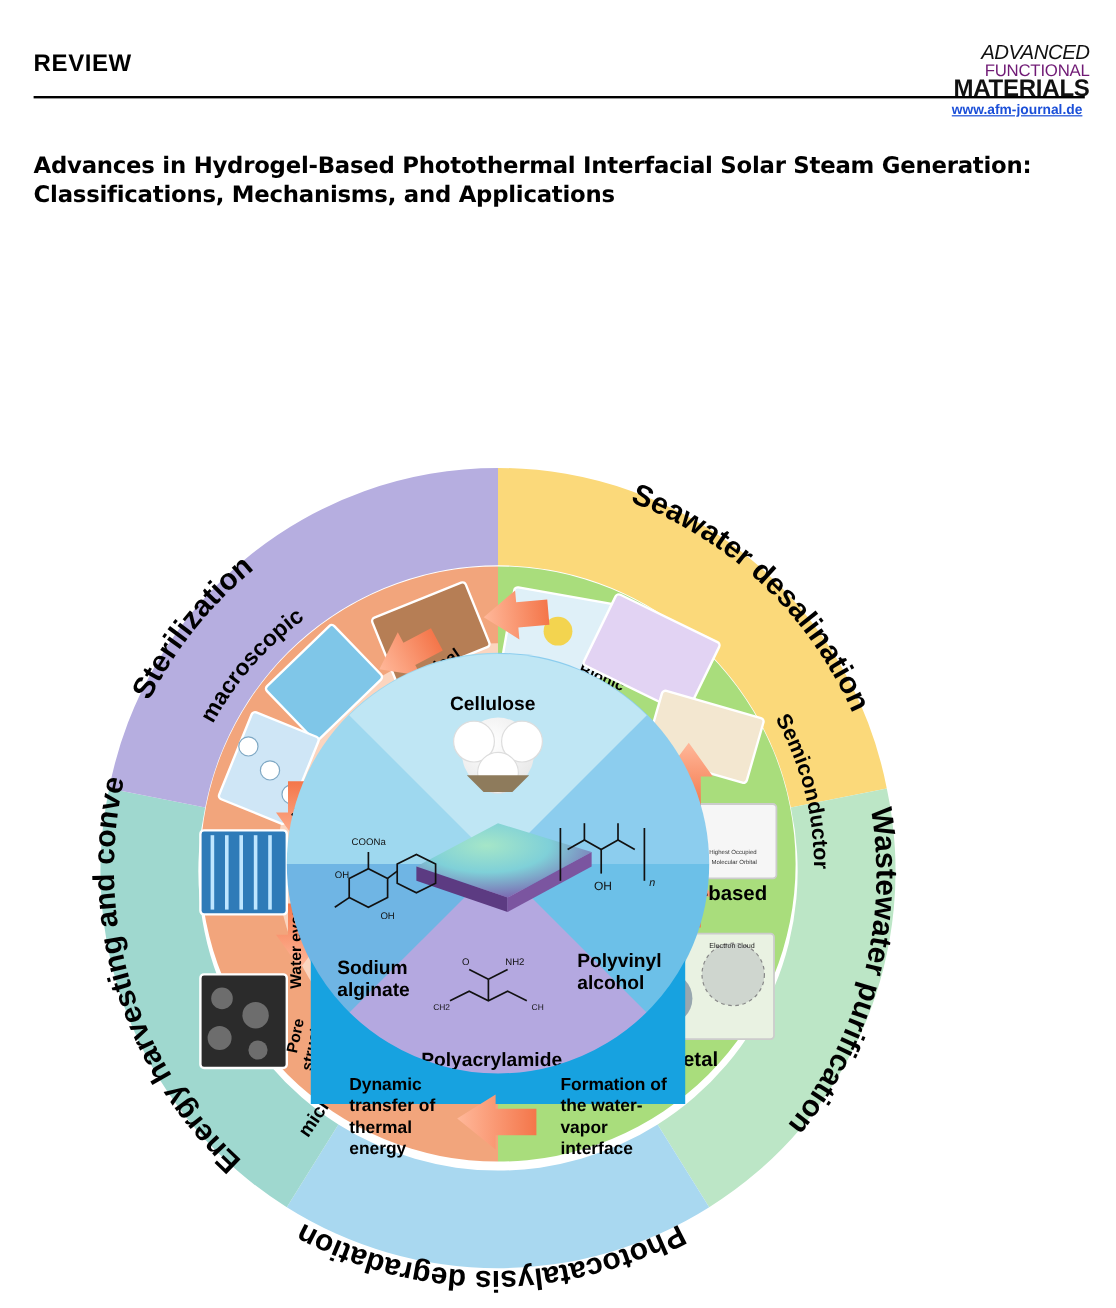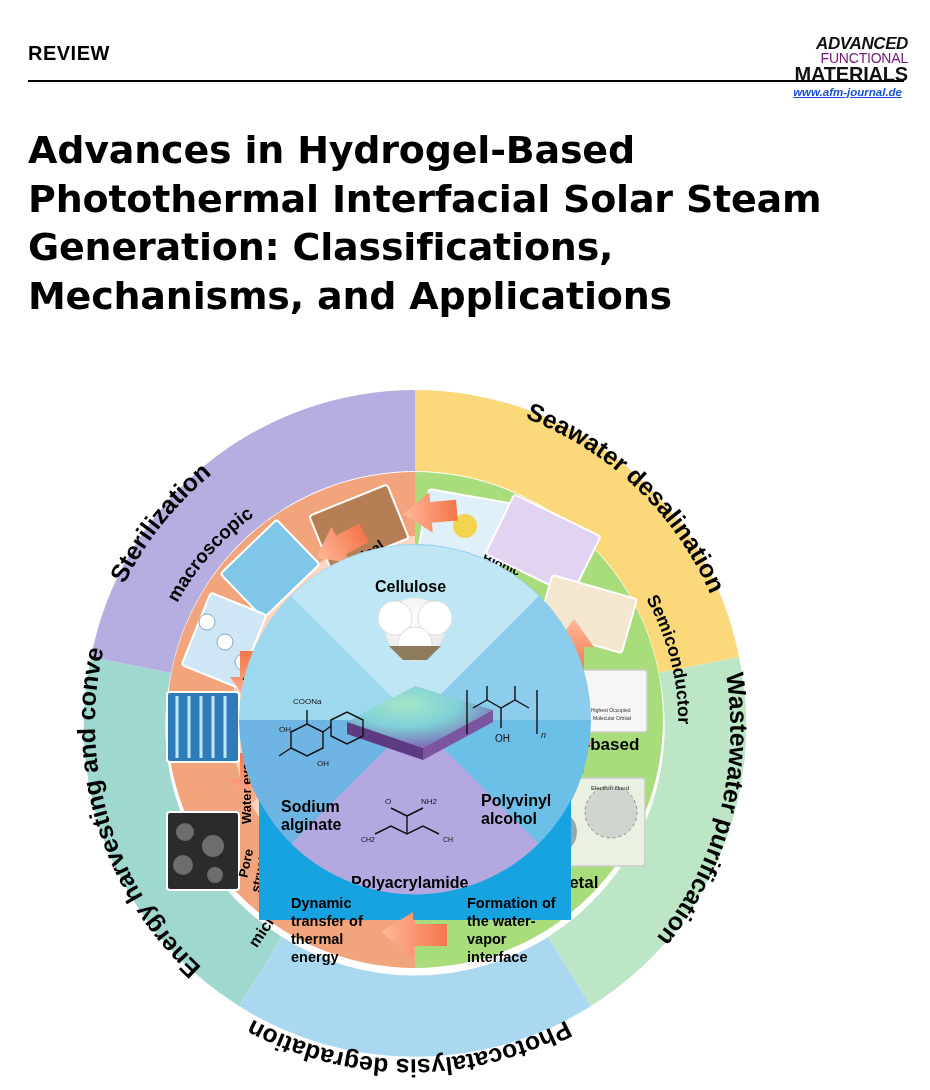"ADVANCED" .journal-logo .l1 { font-weight: bold -> normal }
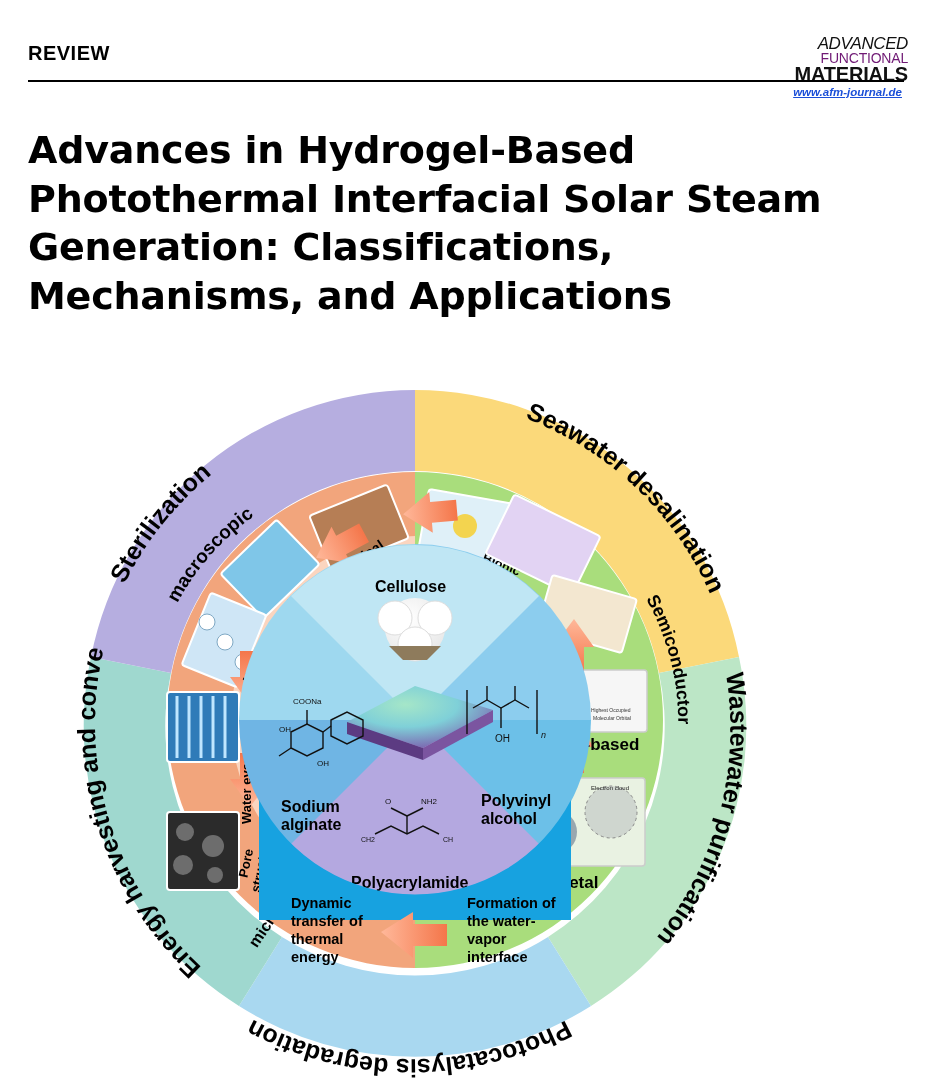"www.afm-journal.de" .journal-url { font-style: italic -> none }
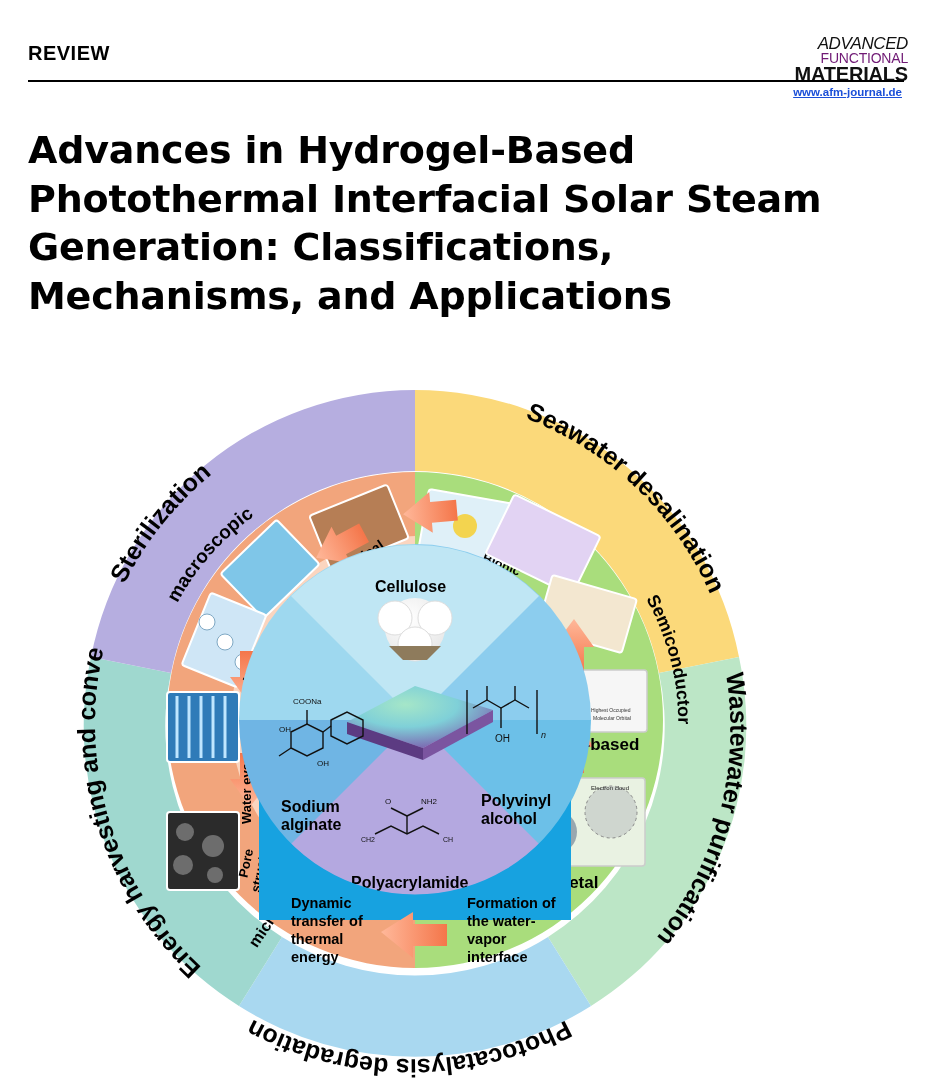"Advances in Hydrogel-Based Photothermal" .title { font-size: 38px -> 19px }
